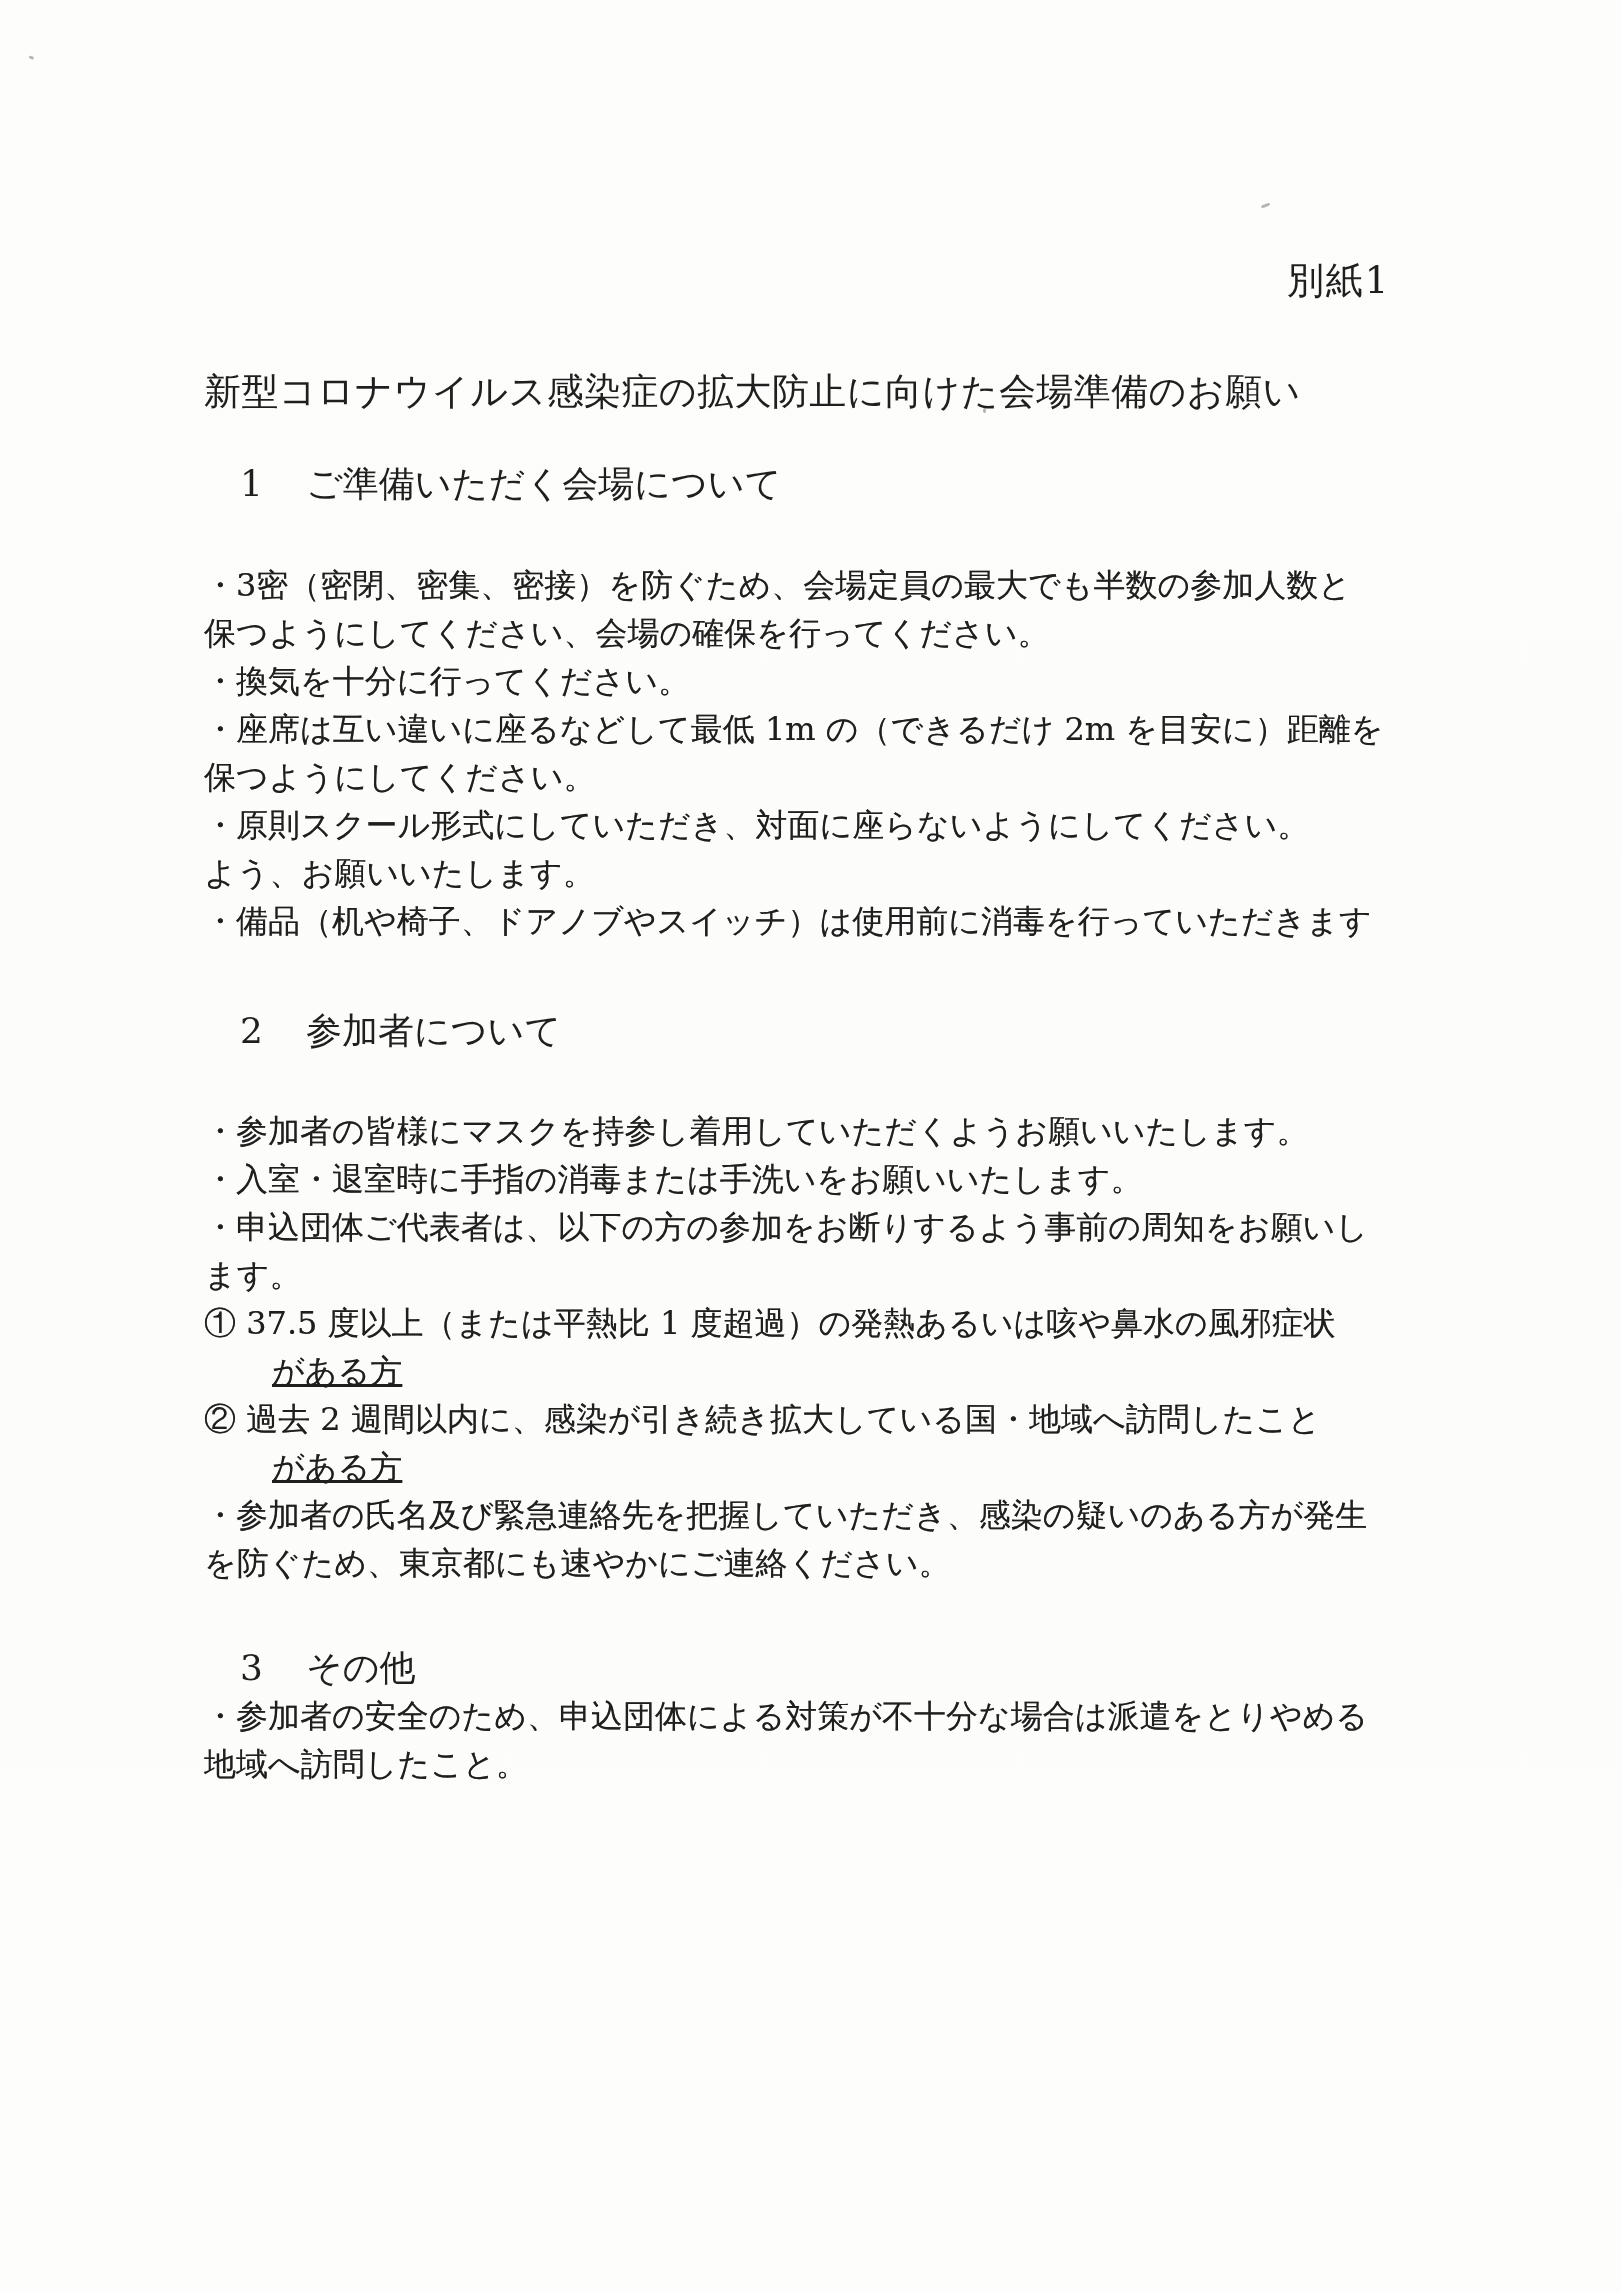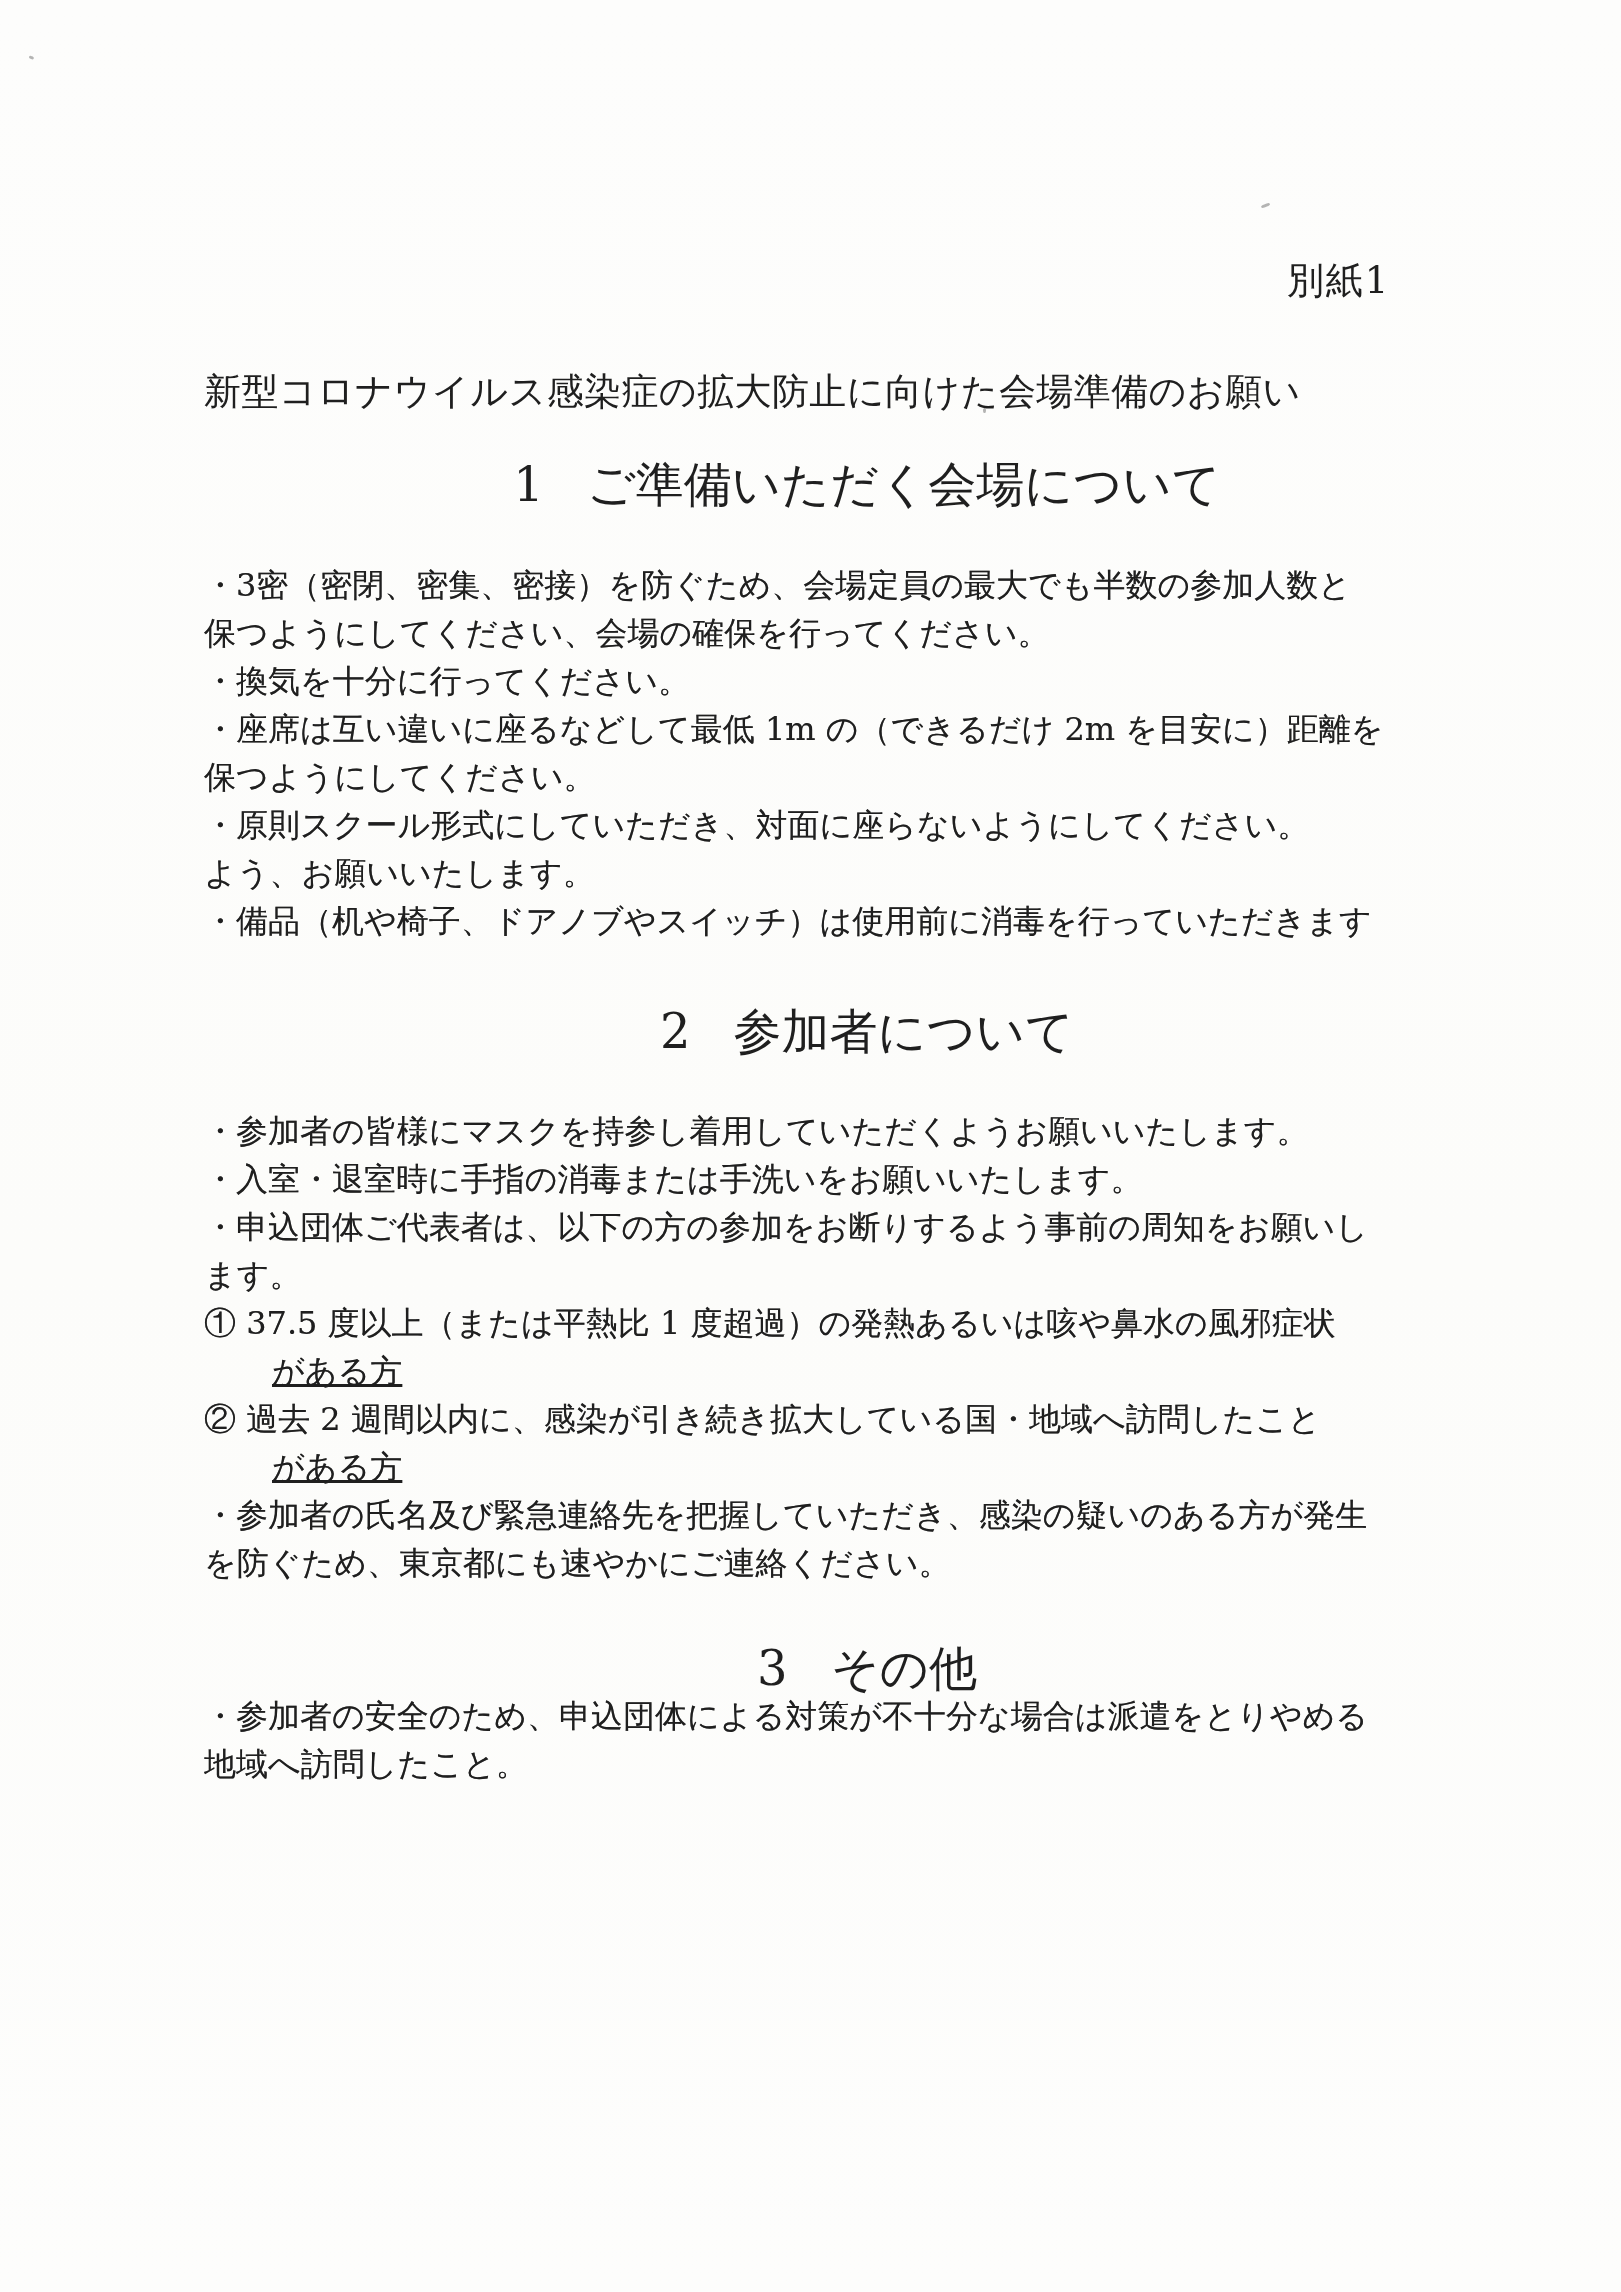"1 ご準備いただく会場について" .sec-head { font-size: 48px -> 36px; text-align: center -> none }
